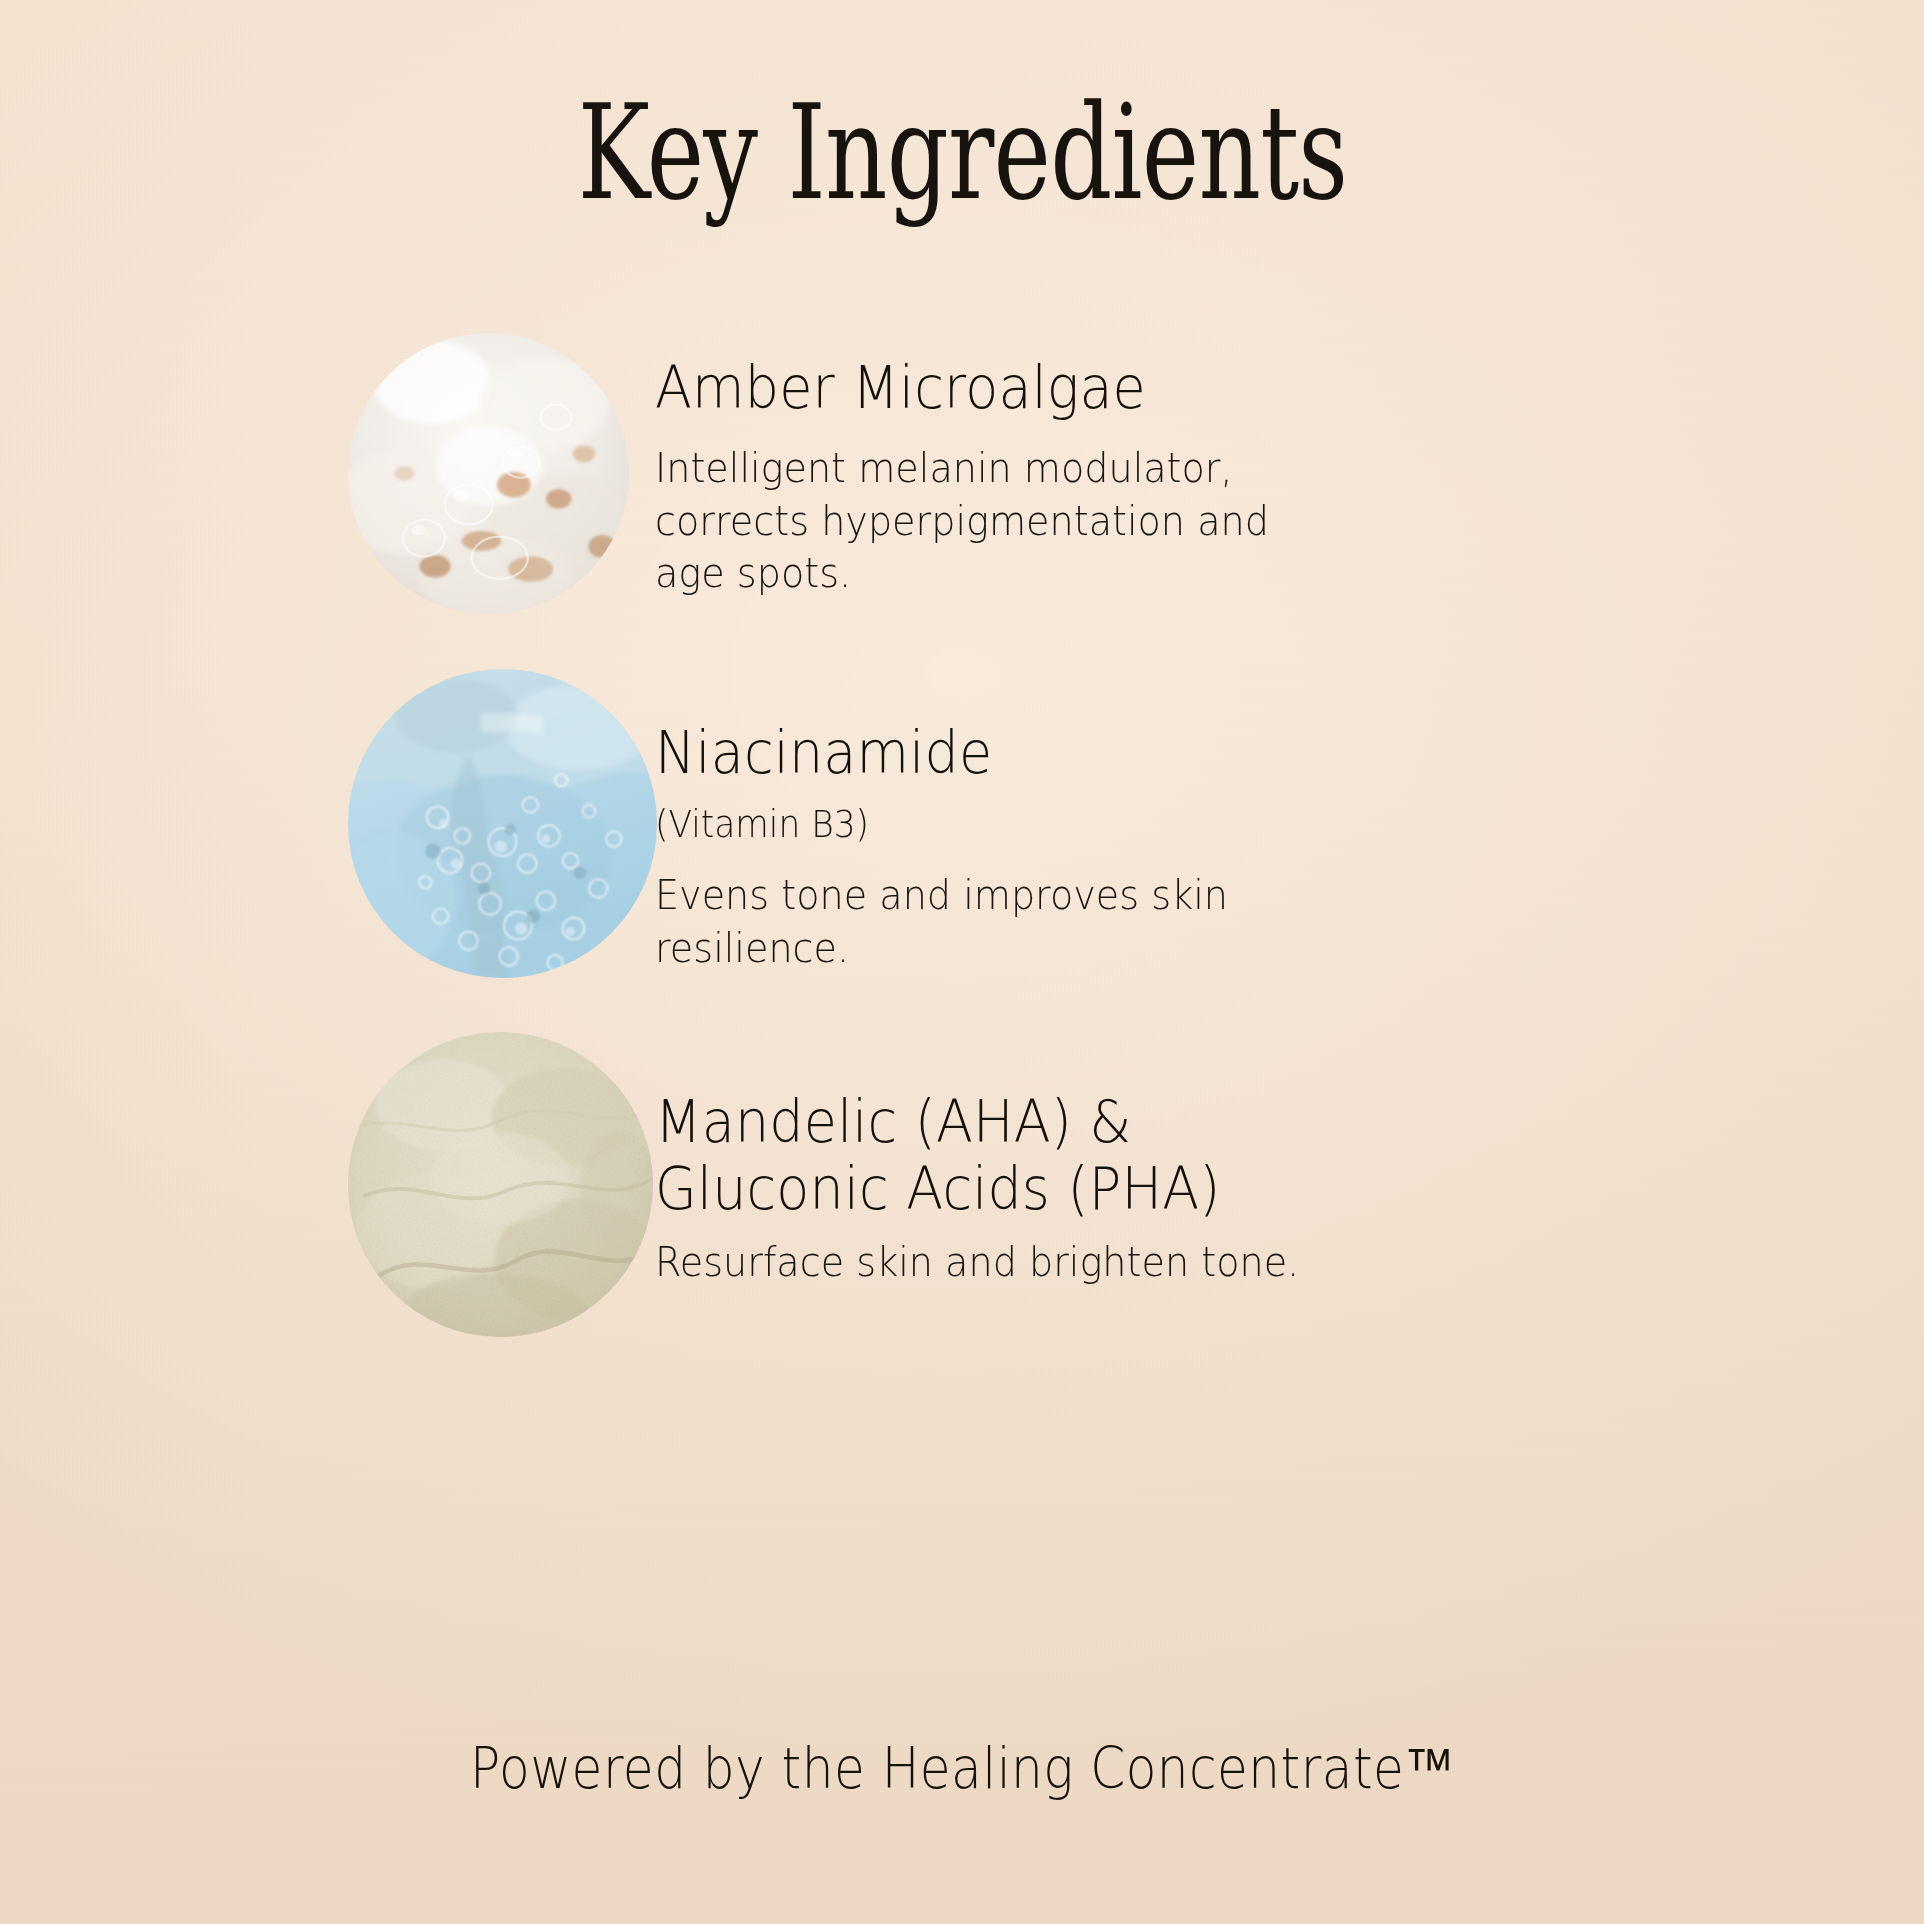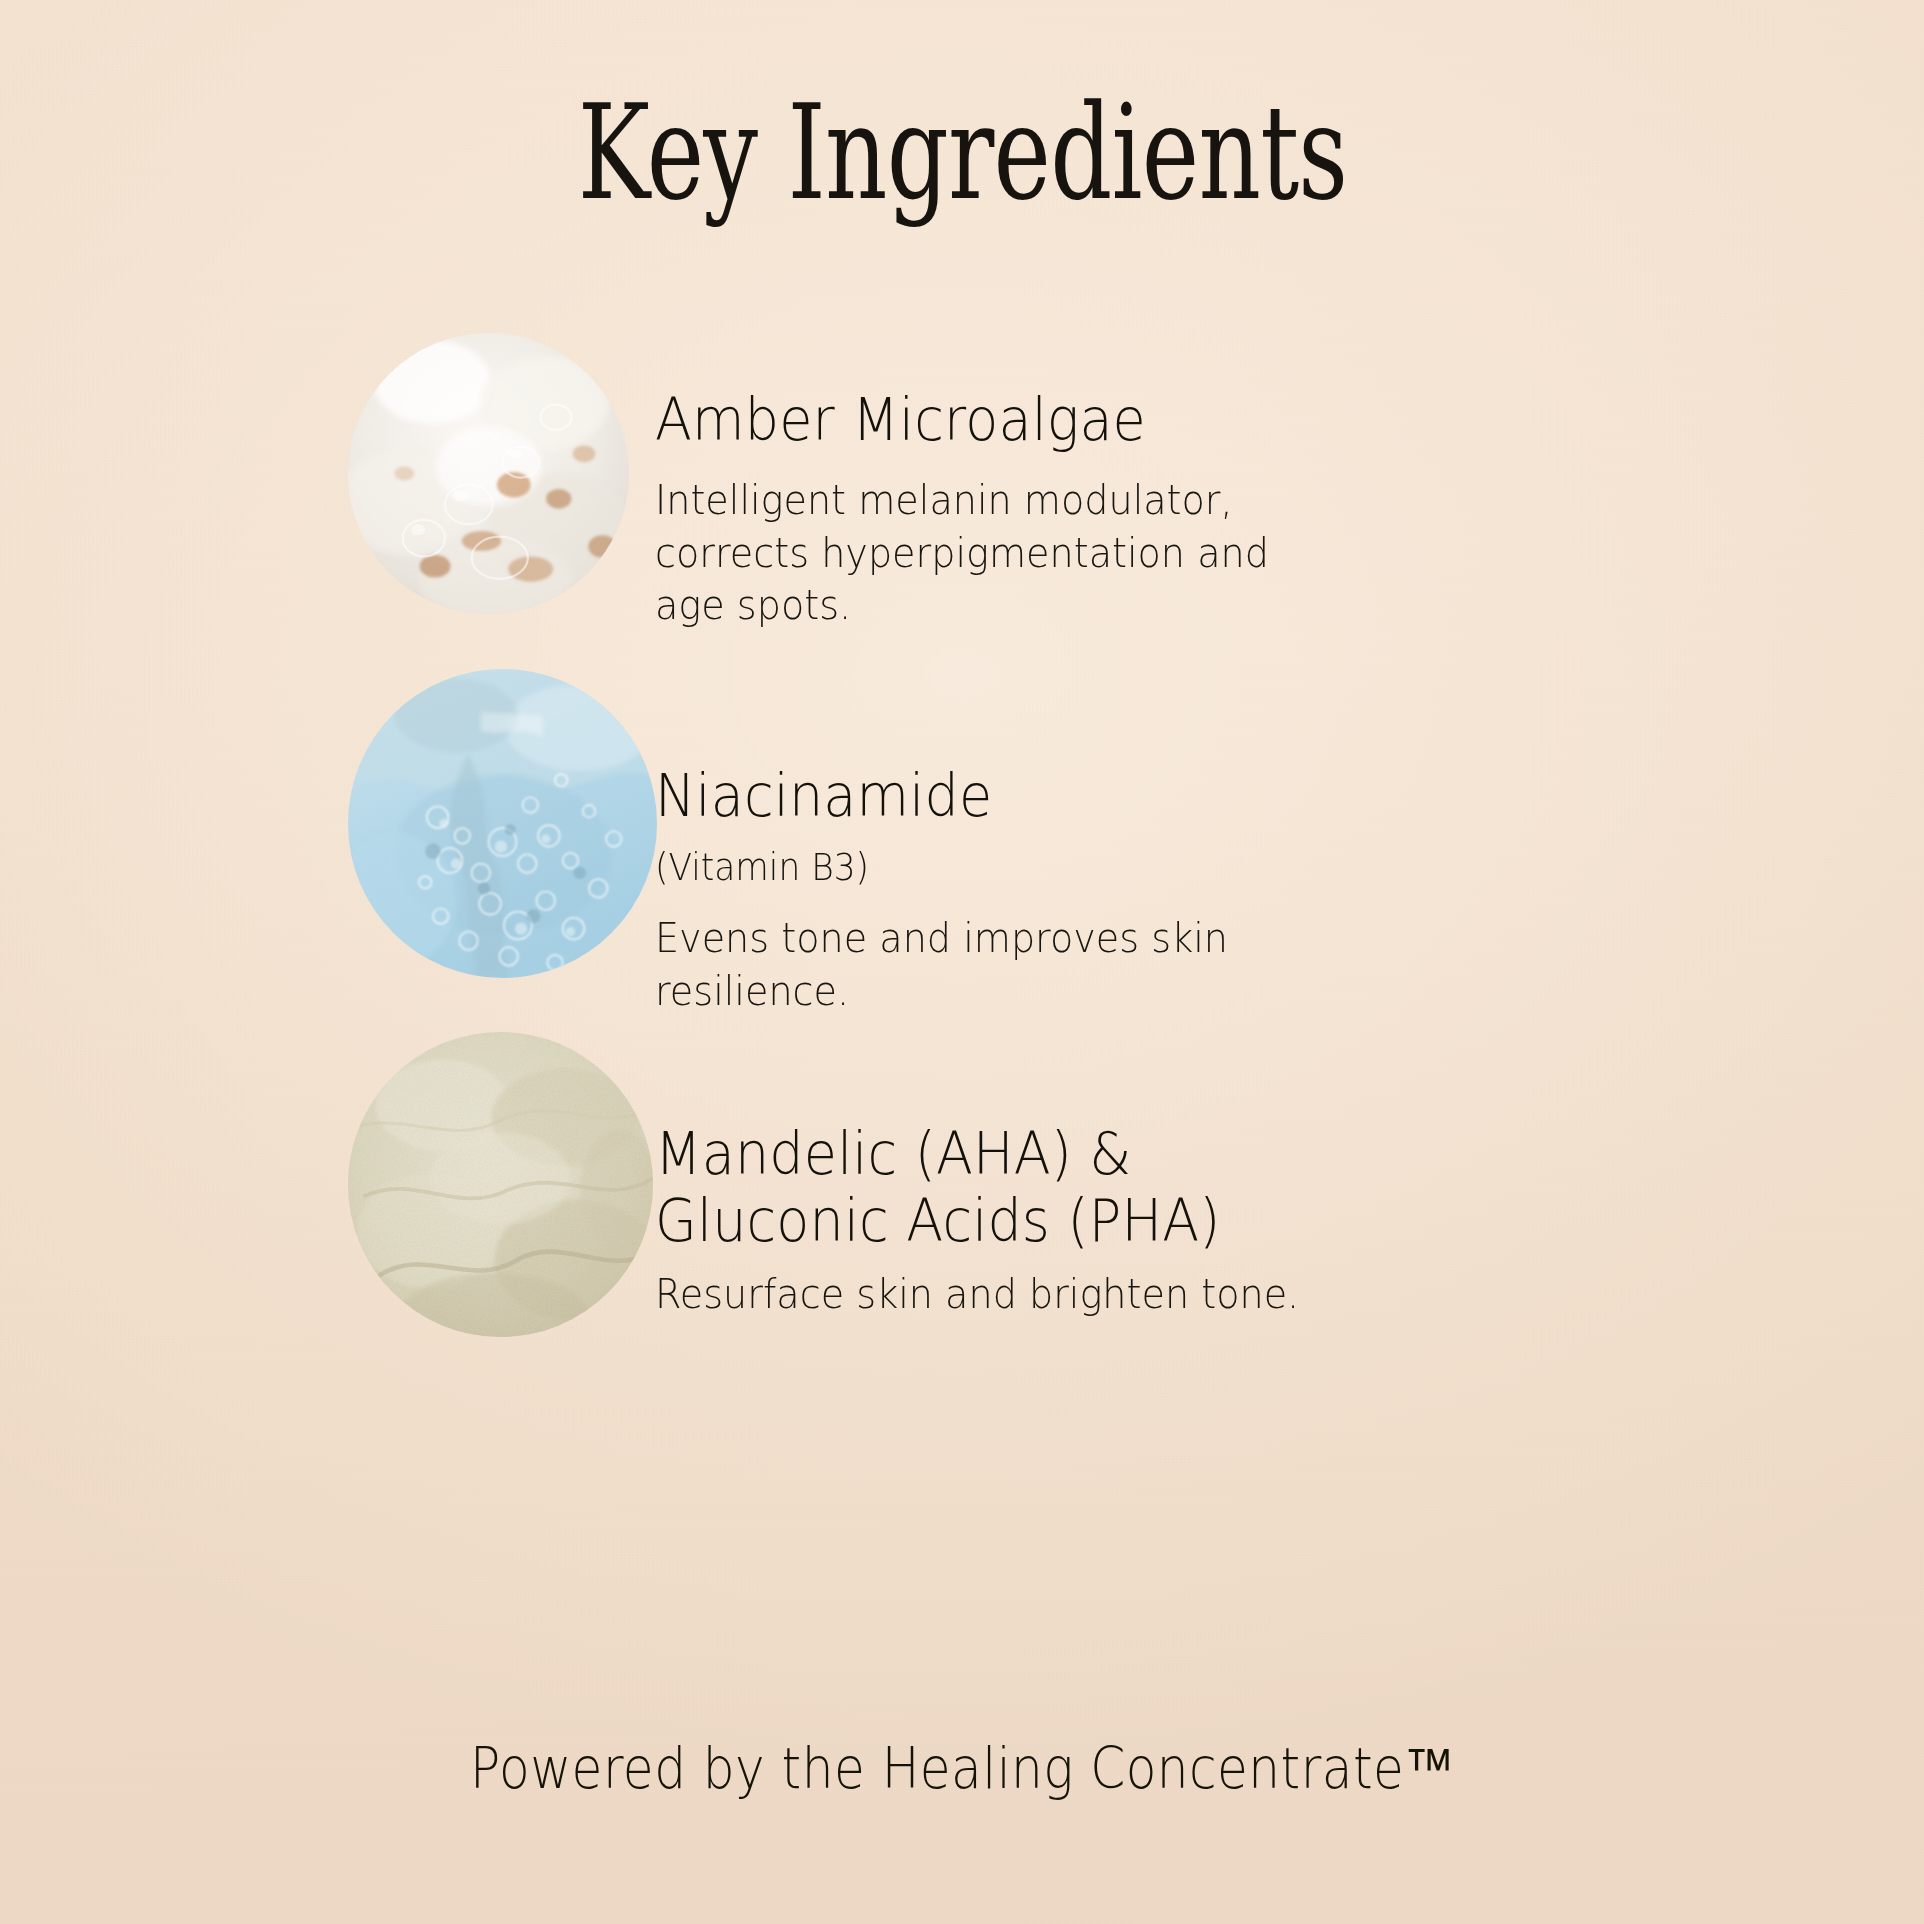"Amber Microalgae" .text { margin-top: 32px -> none }
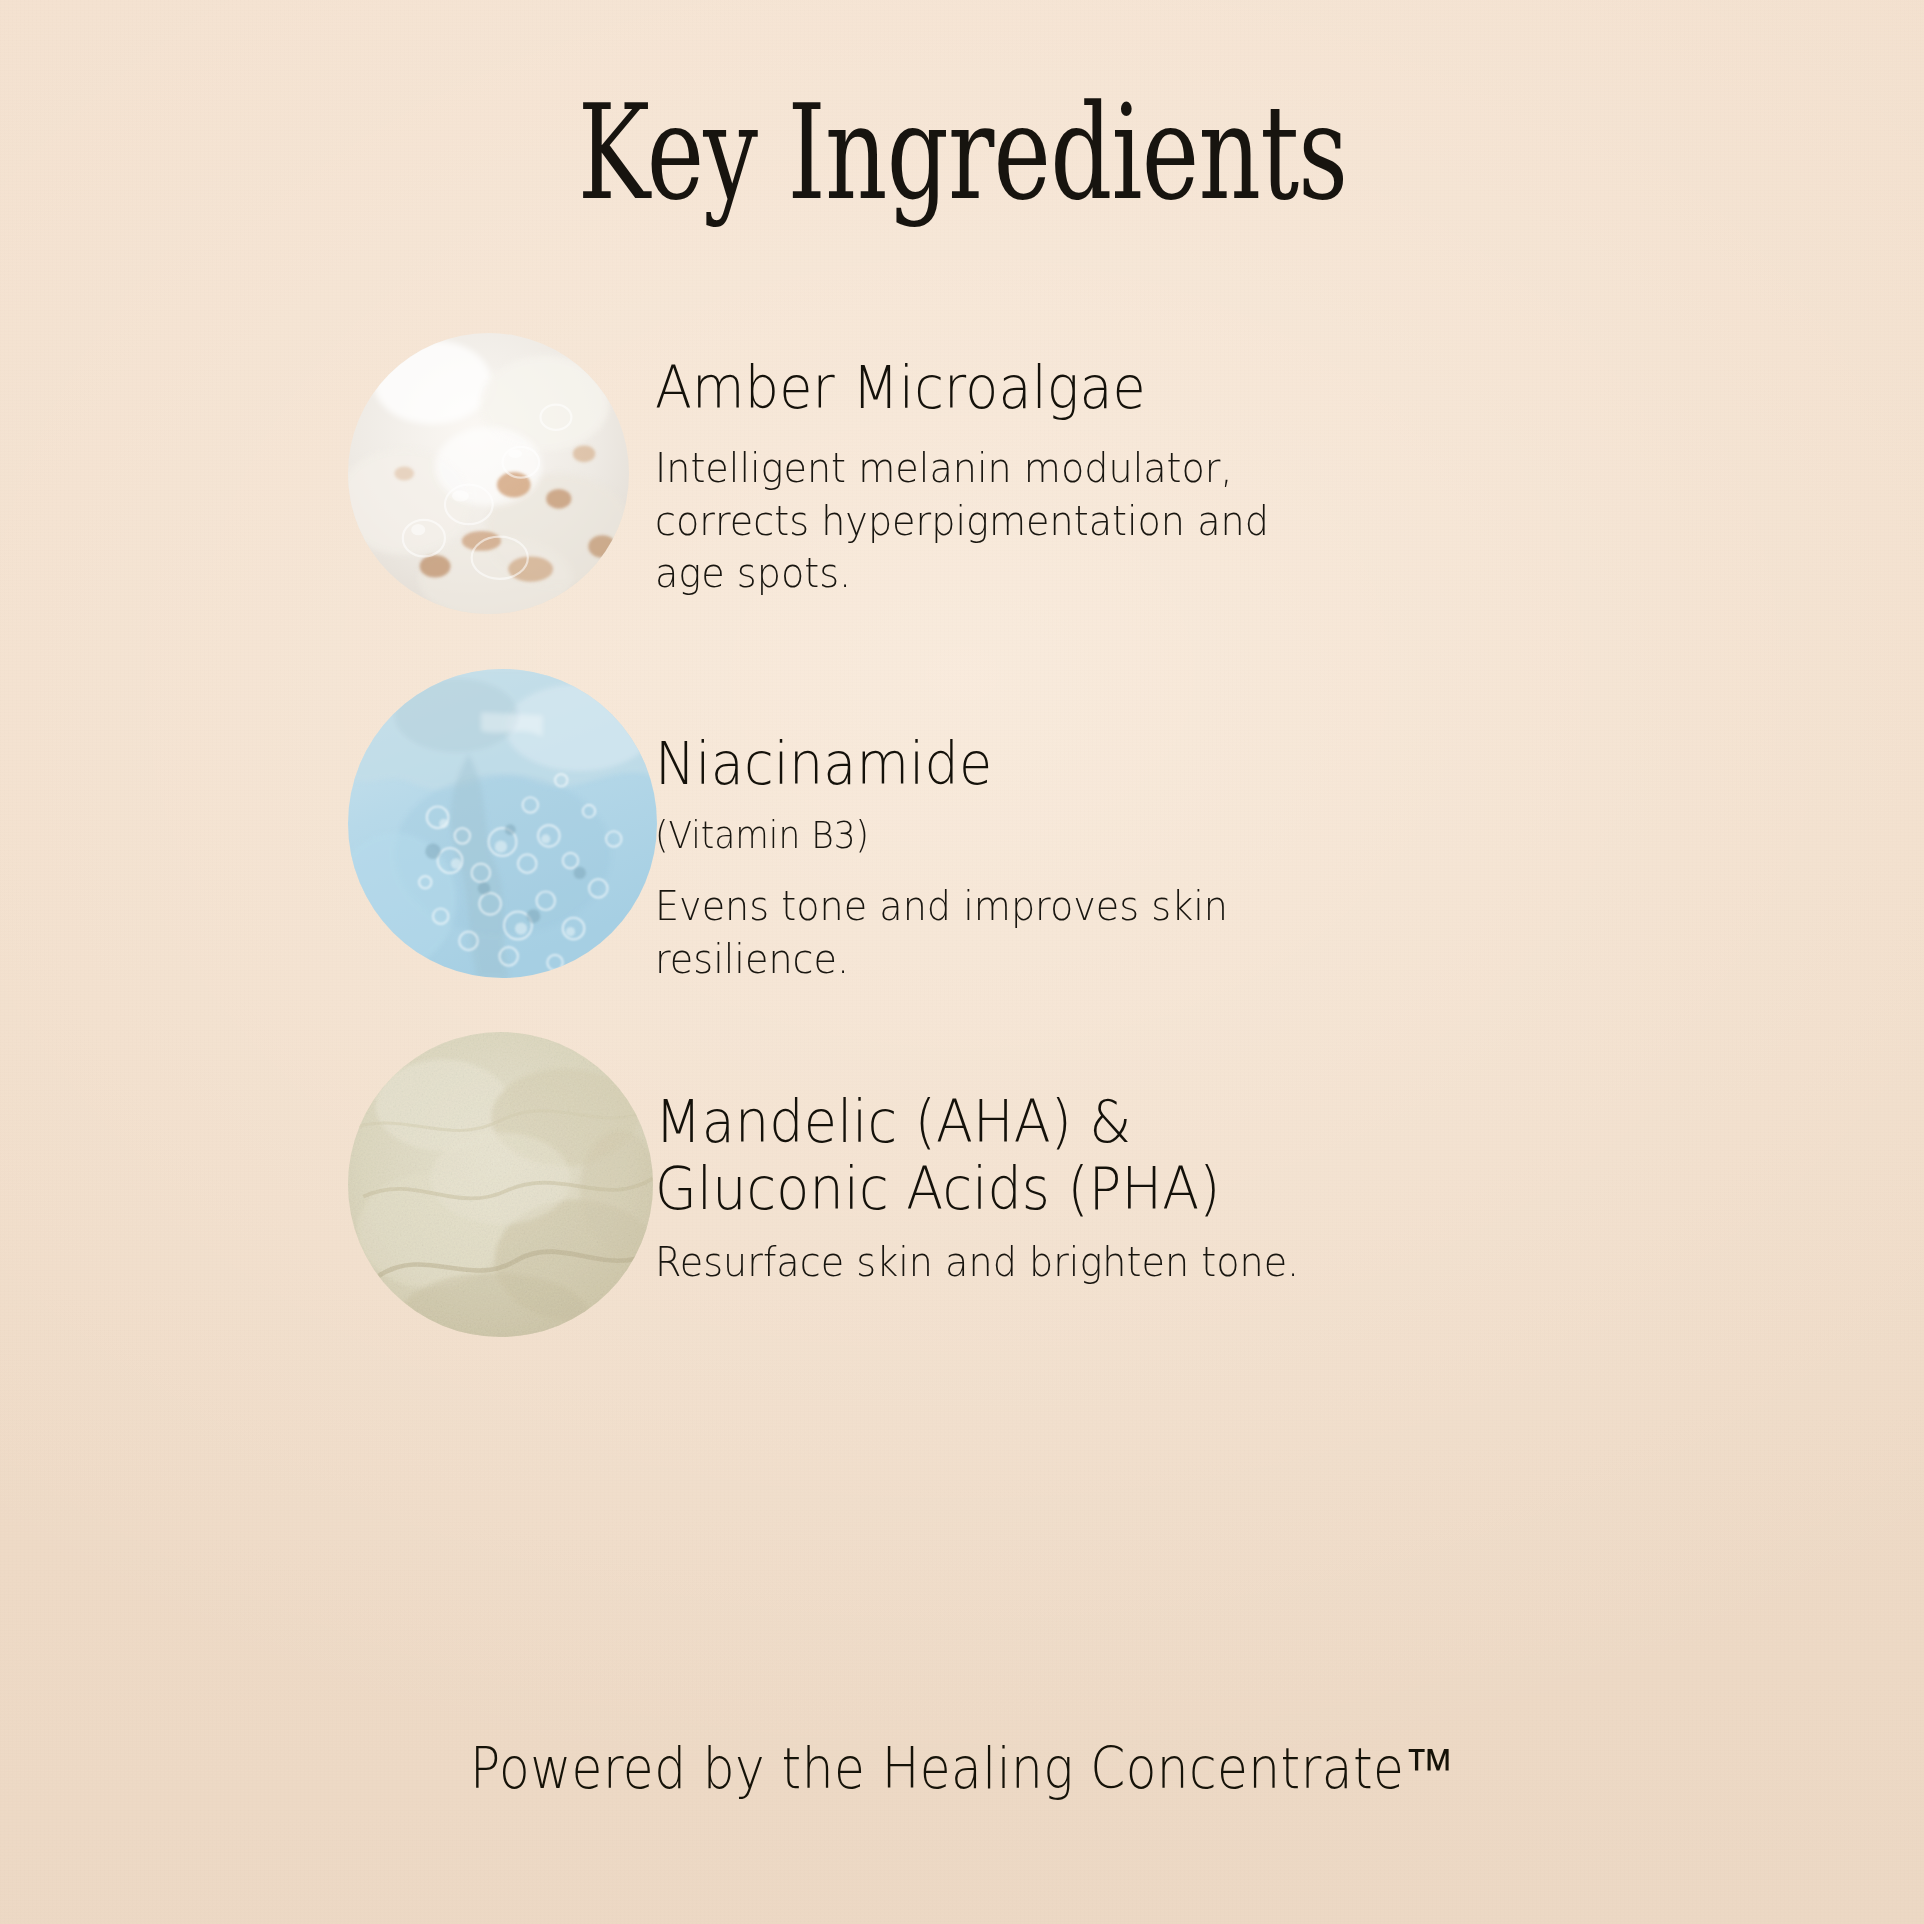"Niacinamide" .row-2 .text { top: 62px -> 51px }
